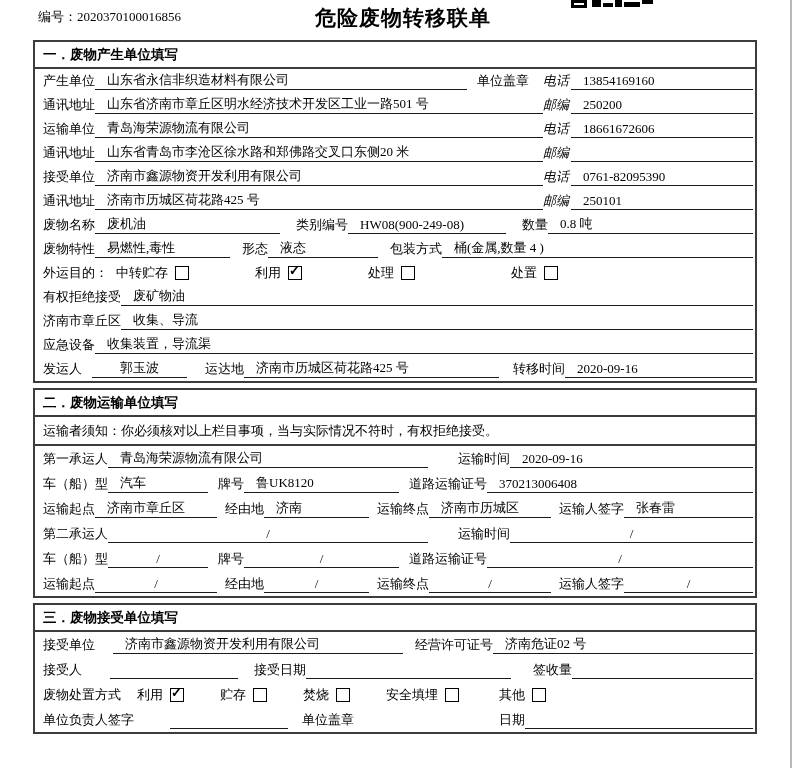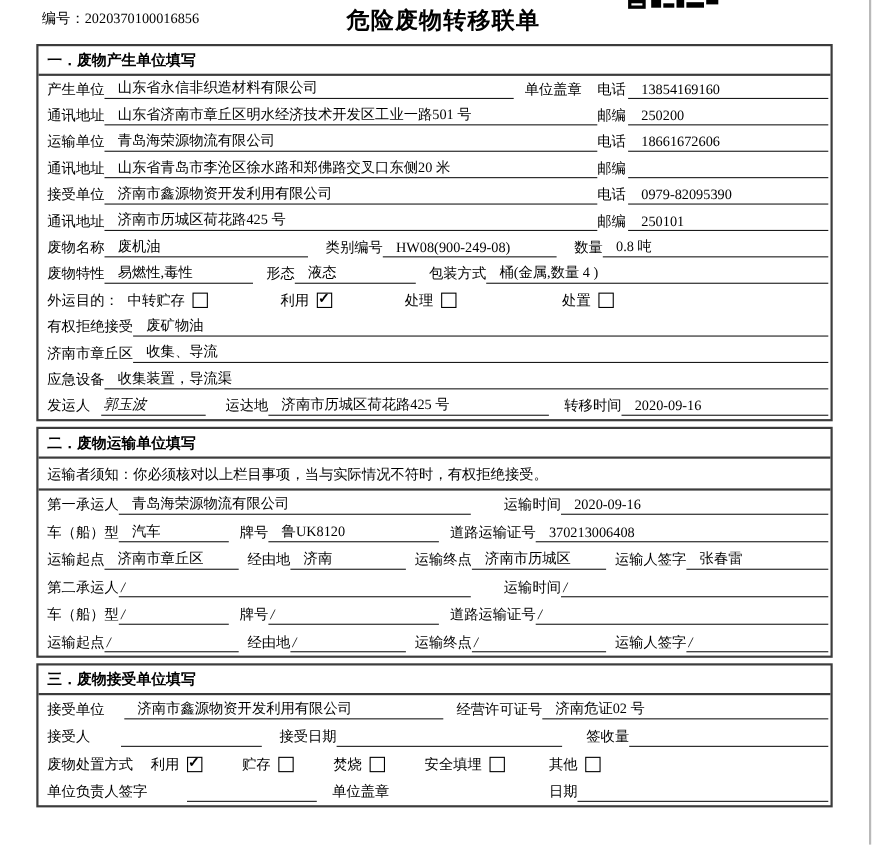"电话" .rcol .lbl { font-style: none -> italic }
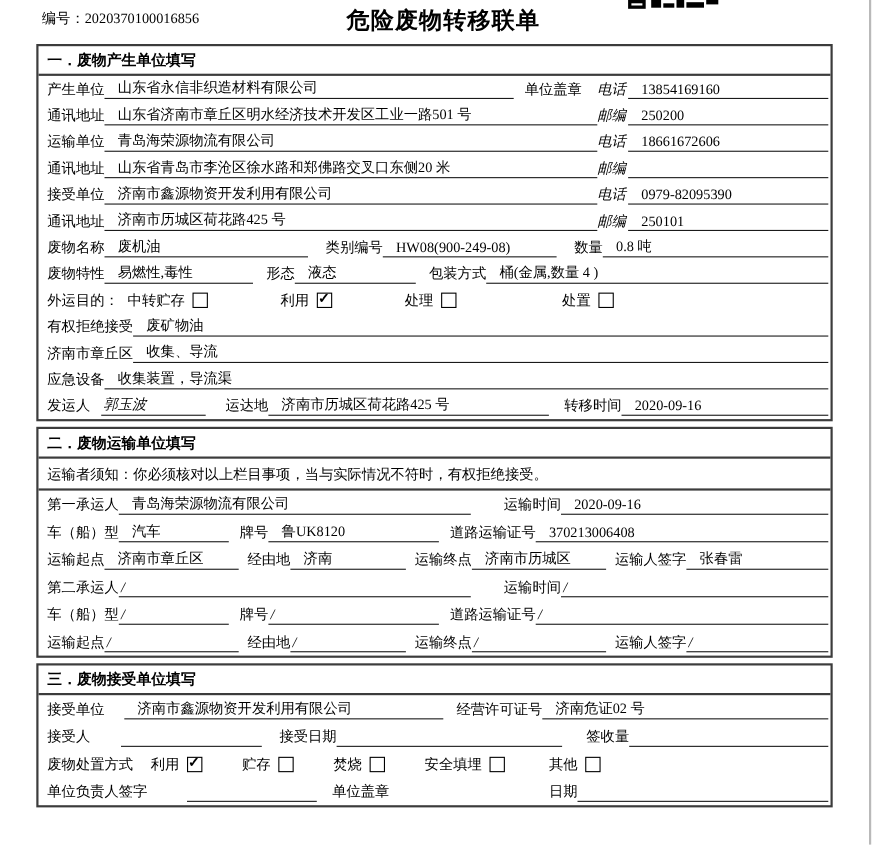"0979-82095390" span.u { text: 0979-82095390 -> 0761-82095390 }
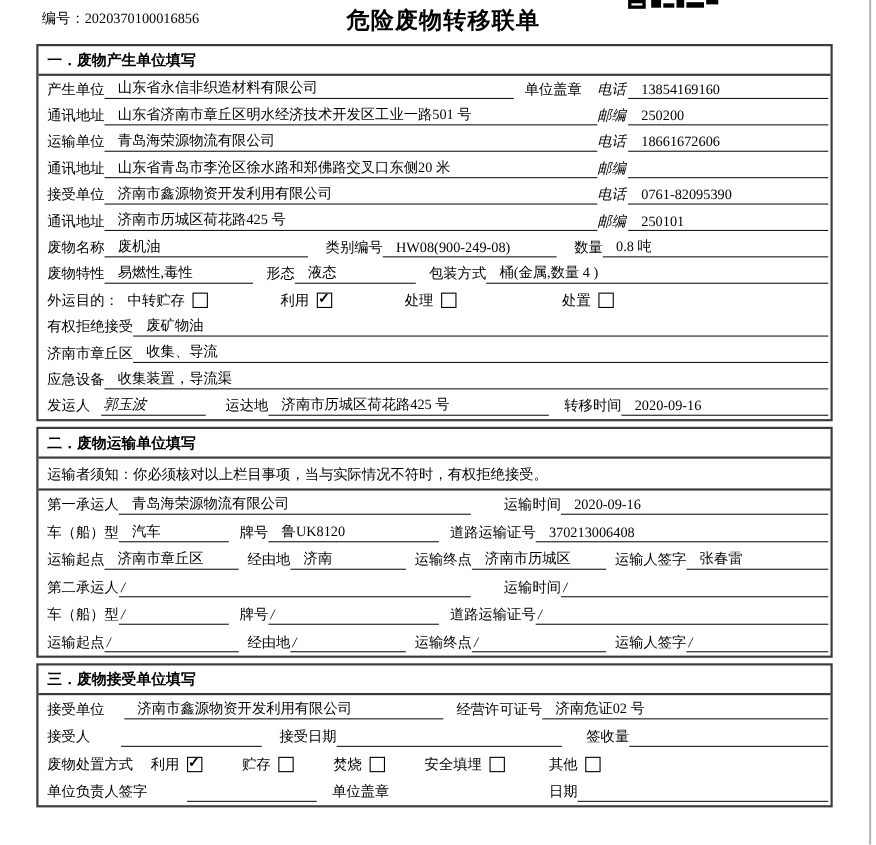"郭玉波" .u.ctr { font-style: italic -> none; text-align: left -> center }
